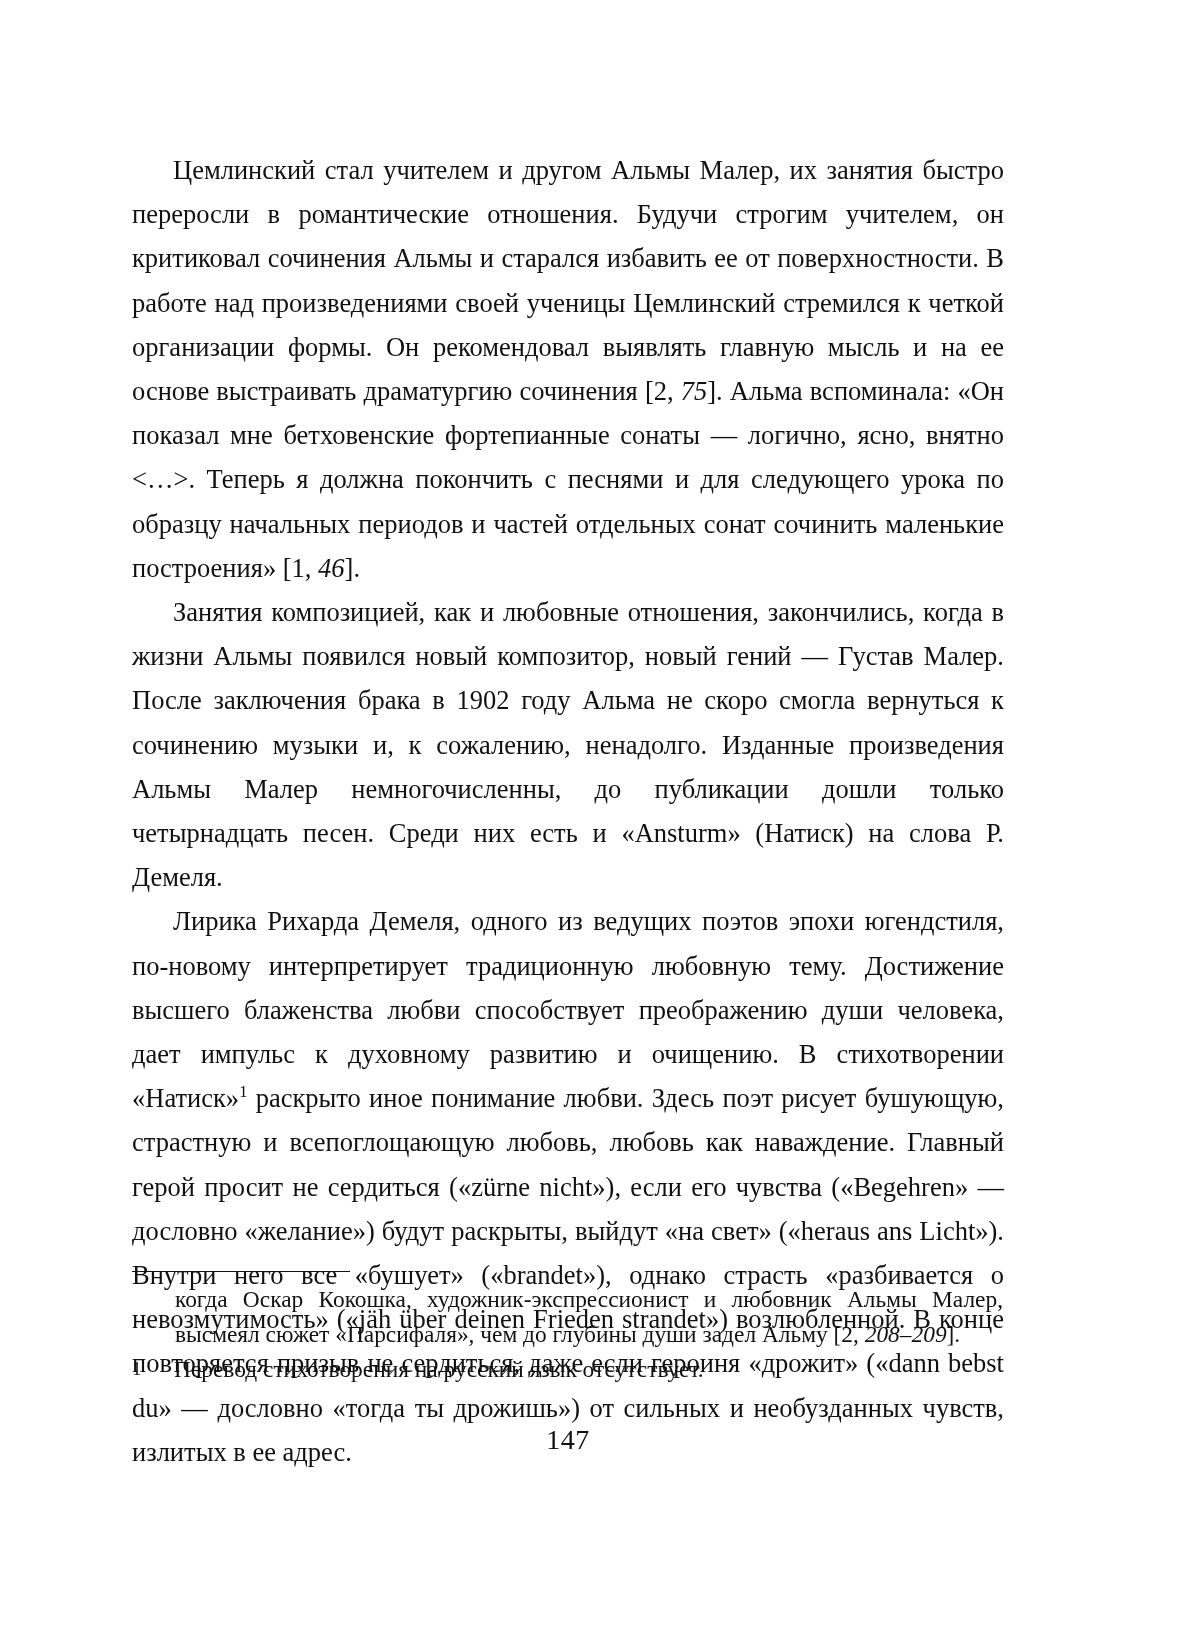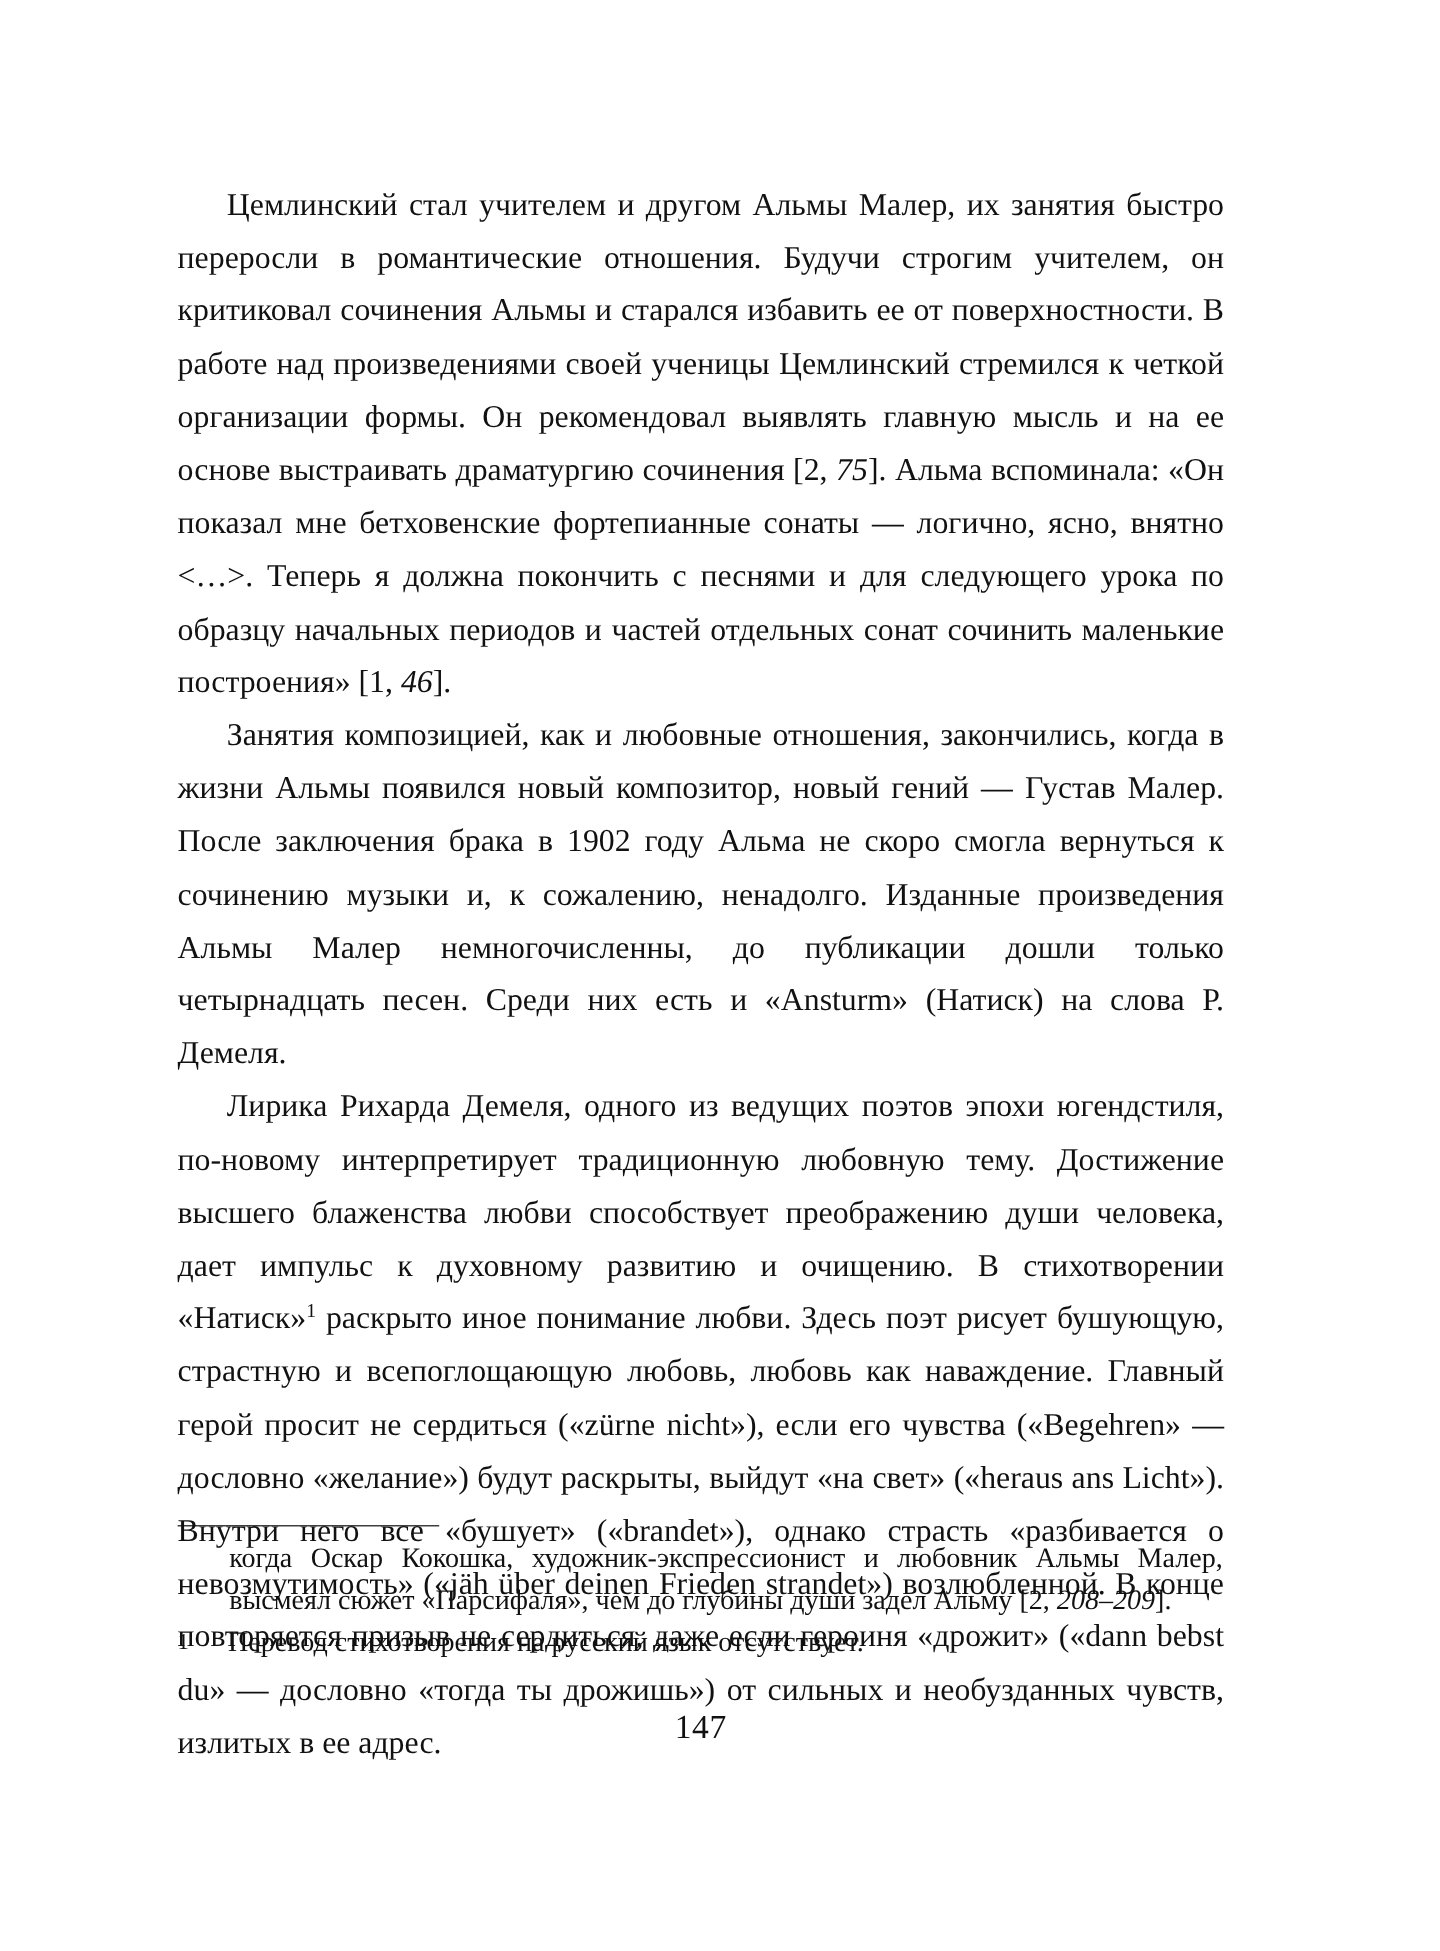"Цемлинский стал учителем и другом" .page { left: 148px -> 132px }
